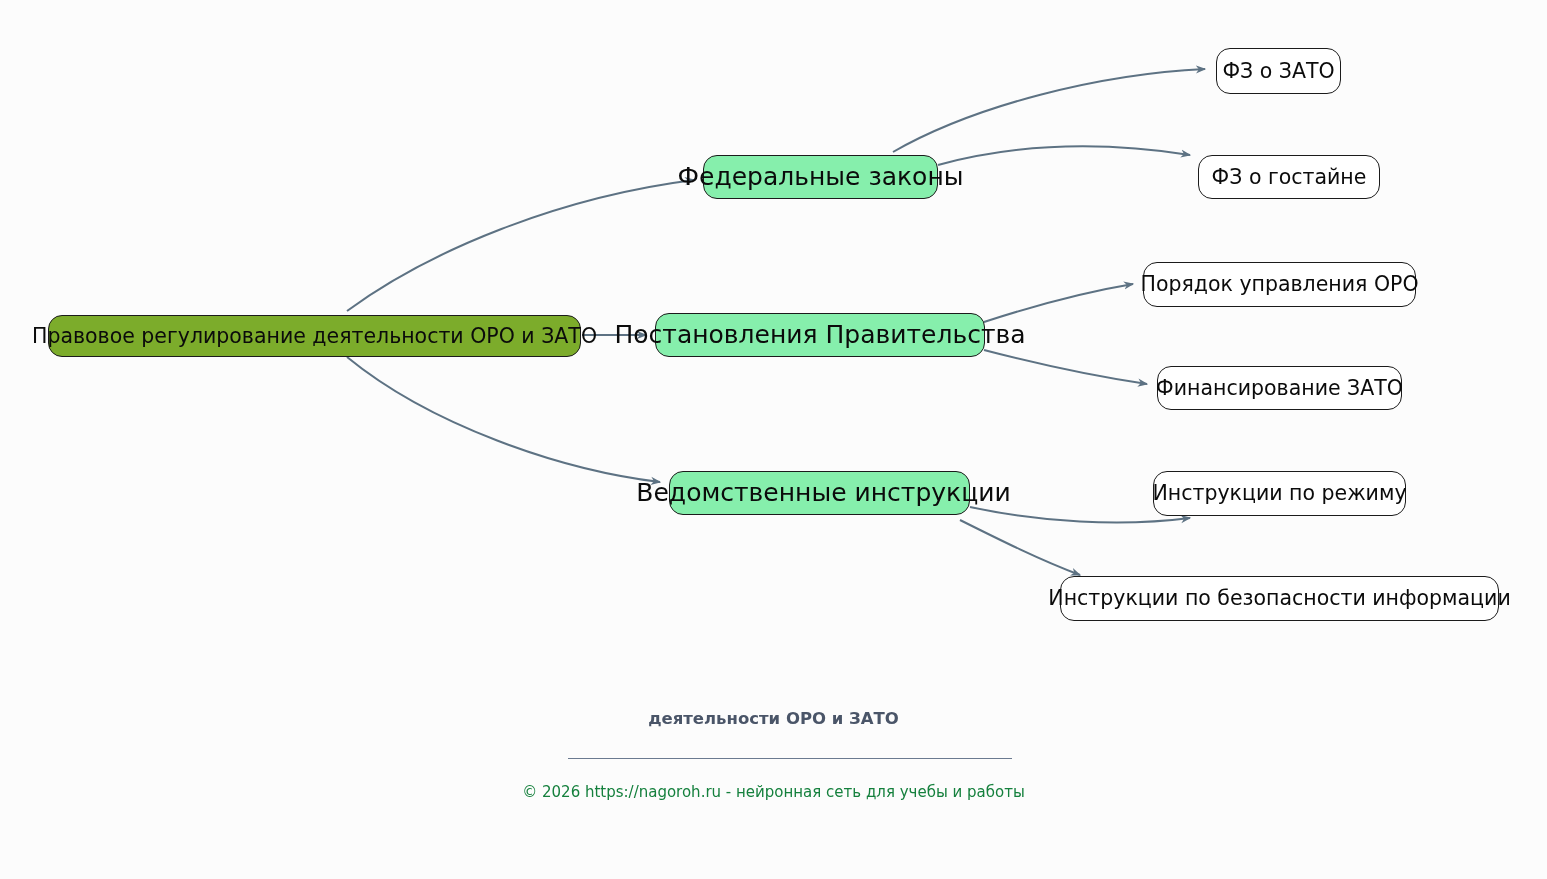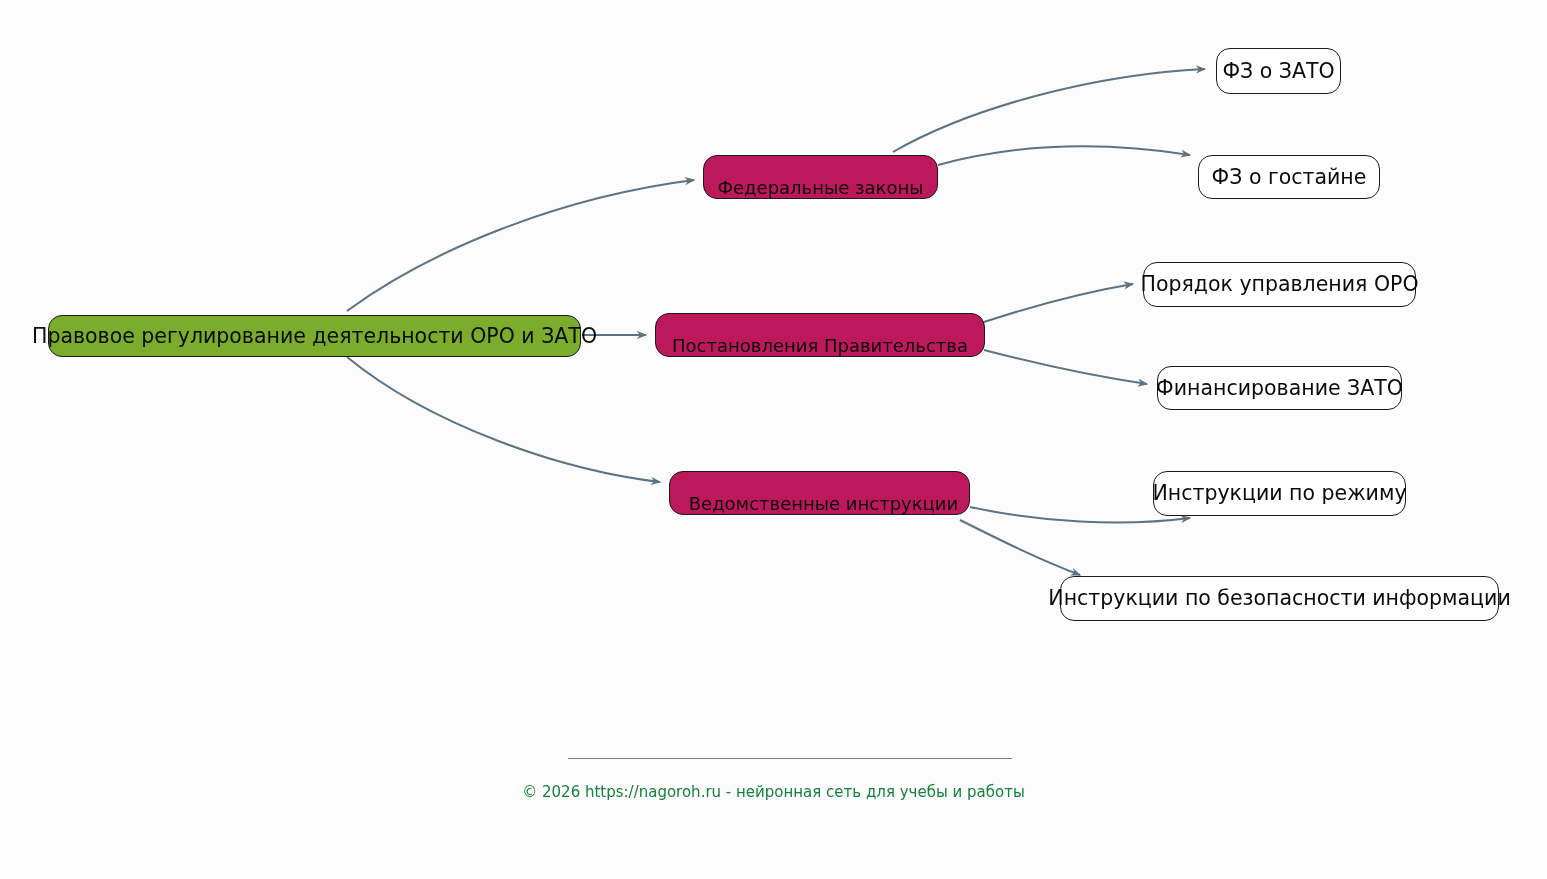"Федеральные законы" .node-mid { align-items: flex-end -> none; background: #be185d -> #86efac; font-size: 18px -> 25px }
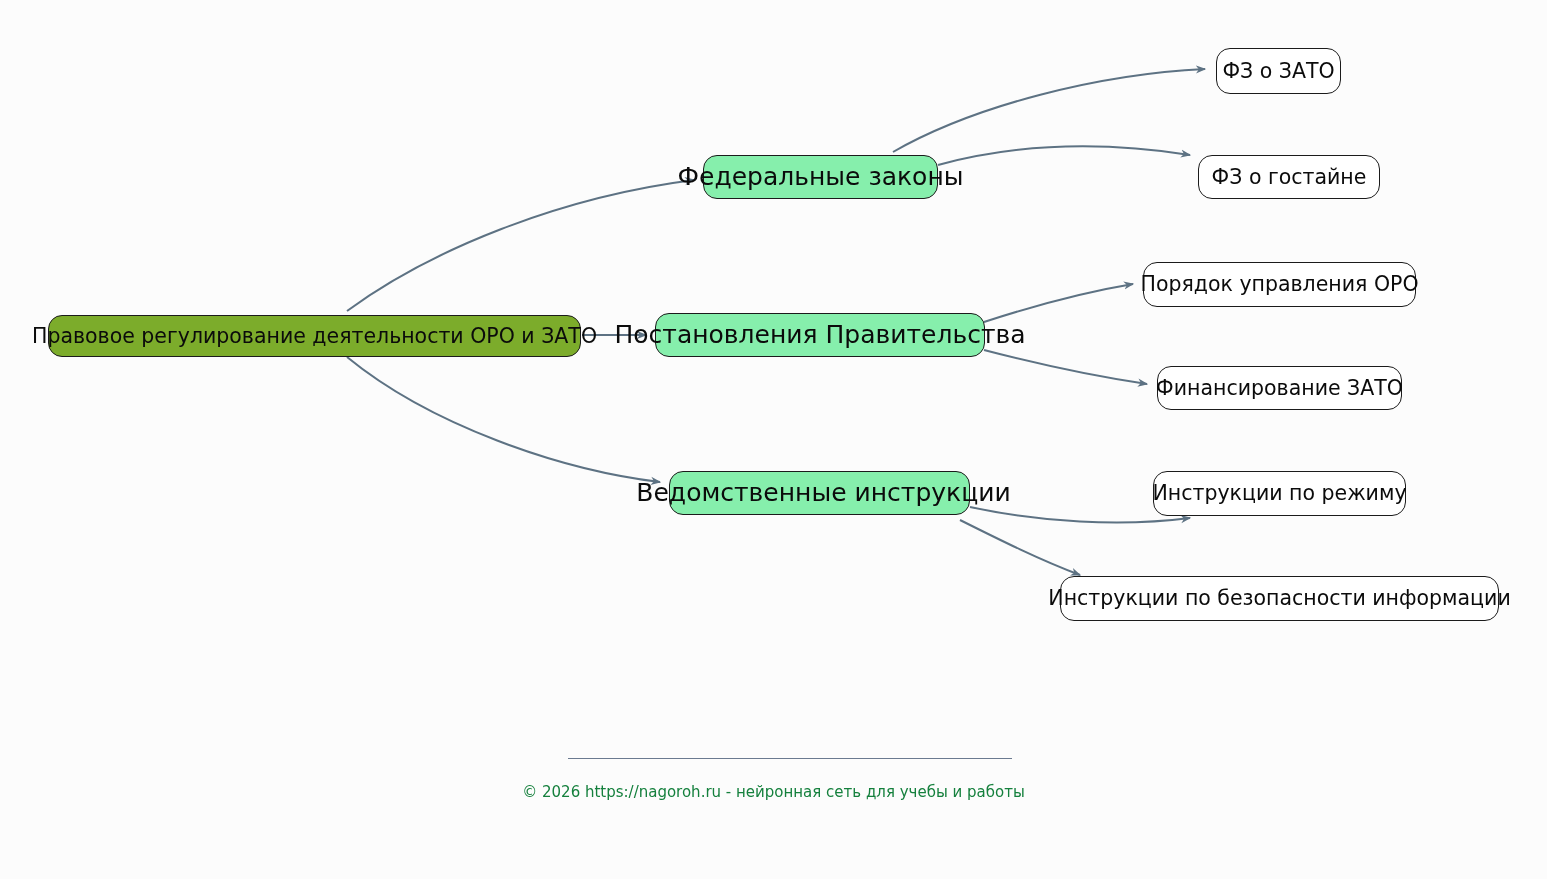"деятельности ОРО и ЗАТО" div { html: none -> <div>деятельности ОРО и ЗАТО</div> }
